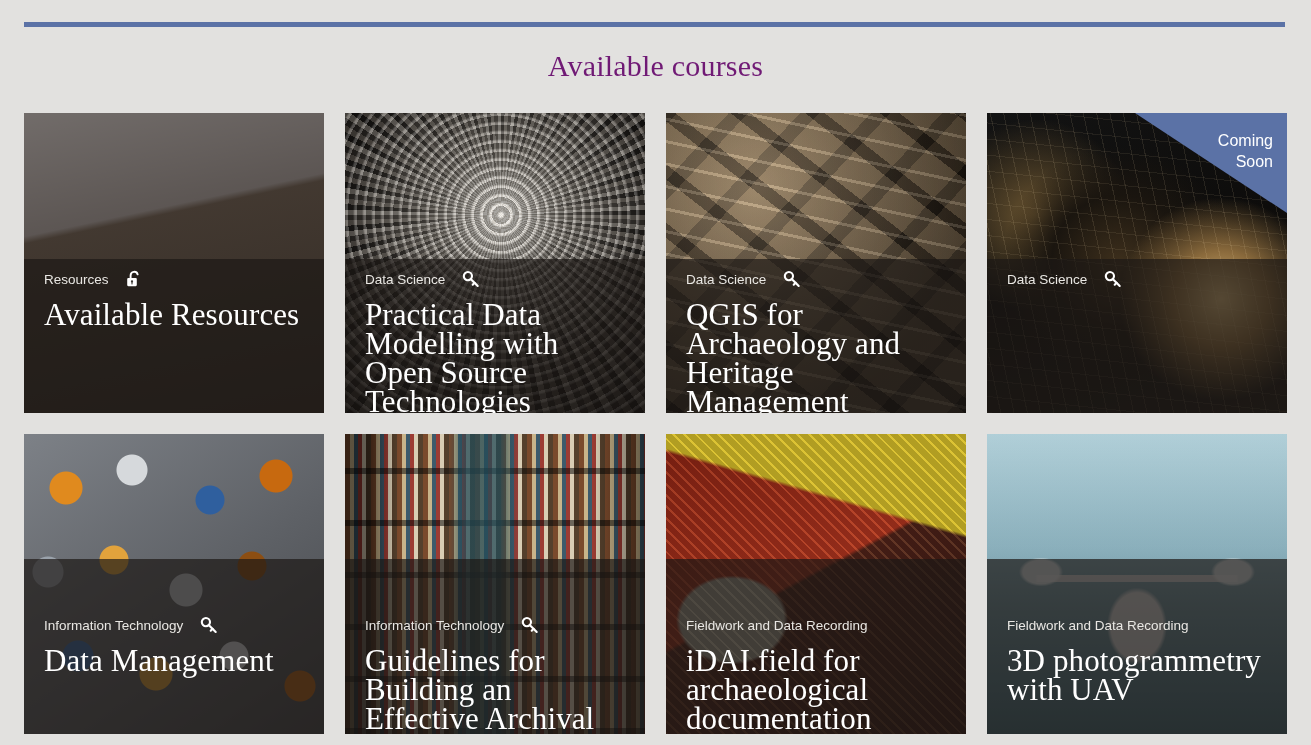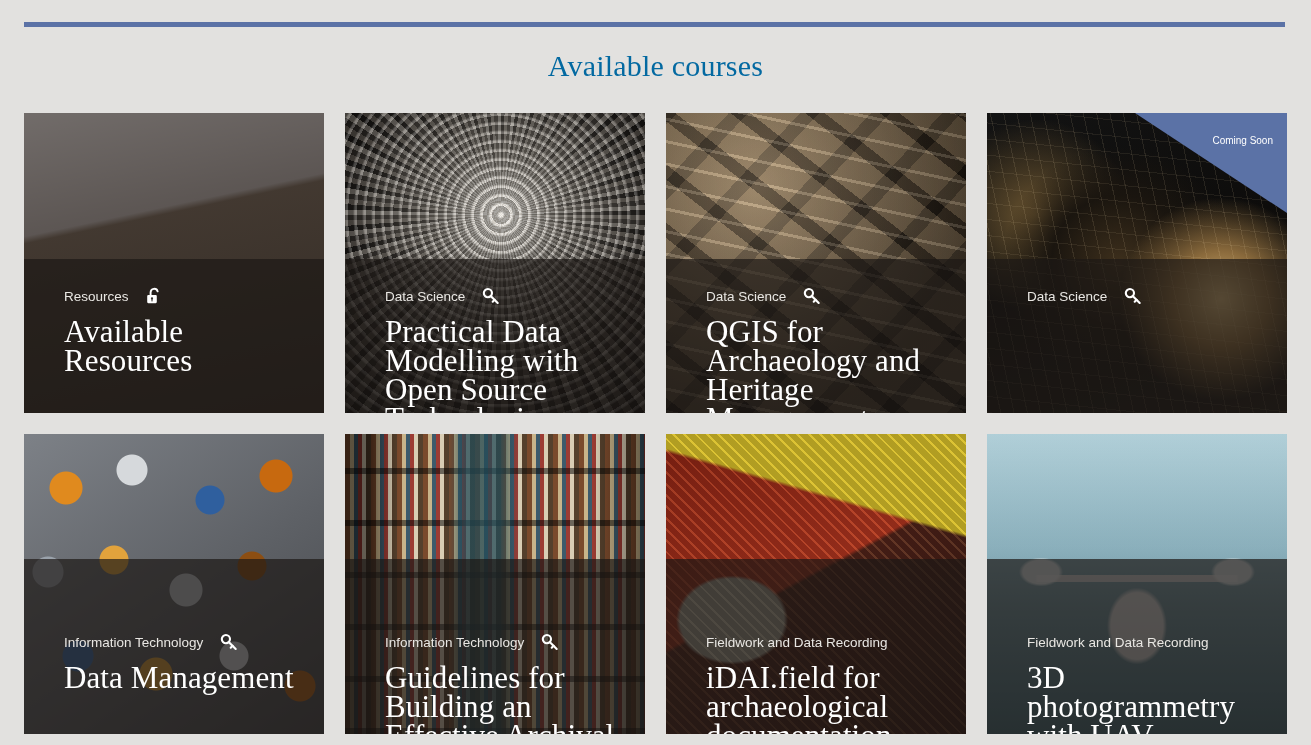"Available courses" .page-title { color: #0369a1 -> #701a75 }
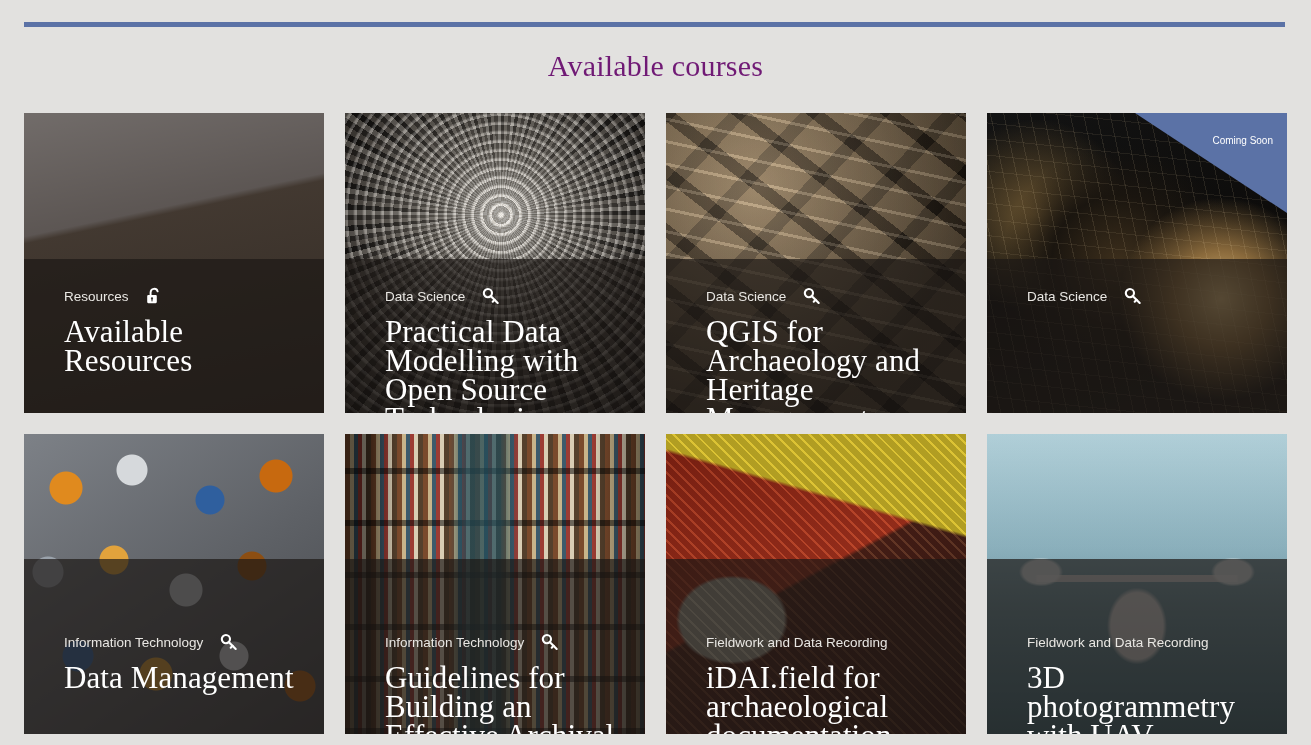"Coming Soon" .ribbon-text { font-size: 10px -> 16px }
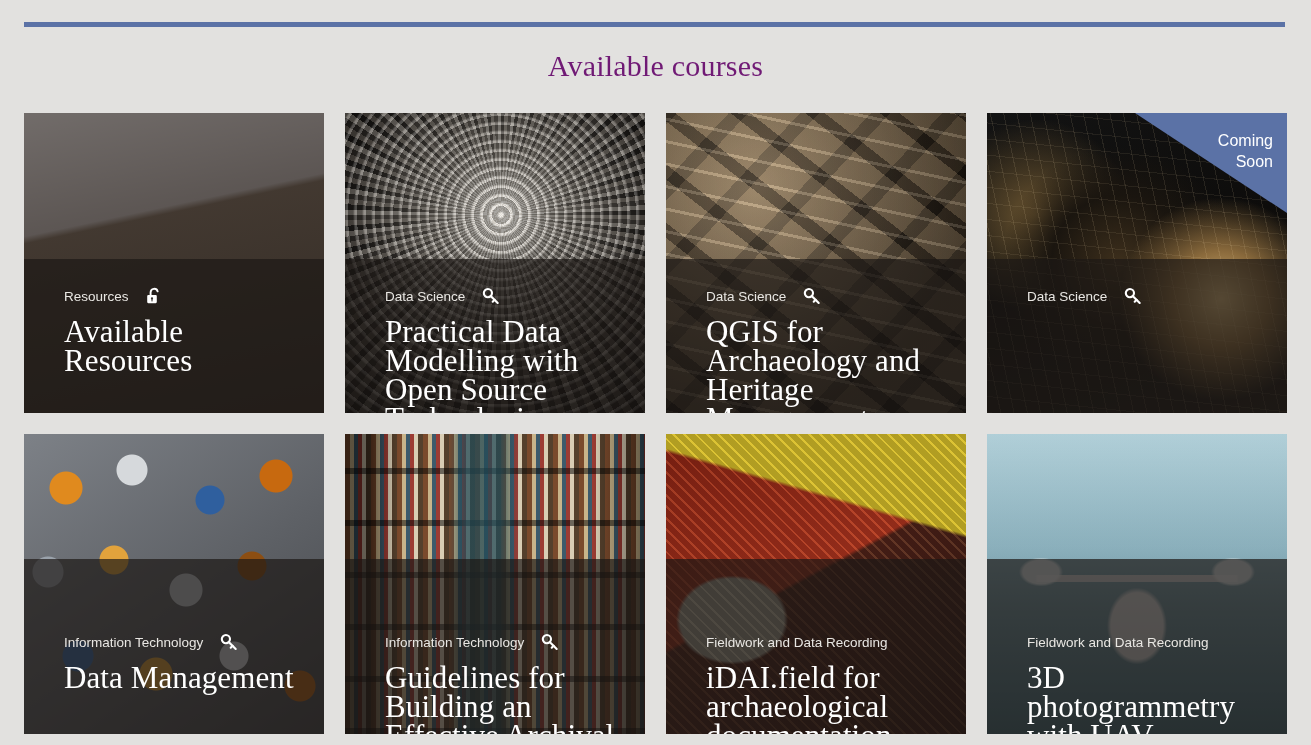"Resources" .card-body { margin-left: 20px -> none; padding-top: 28px -> 11px }
